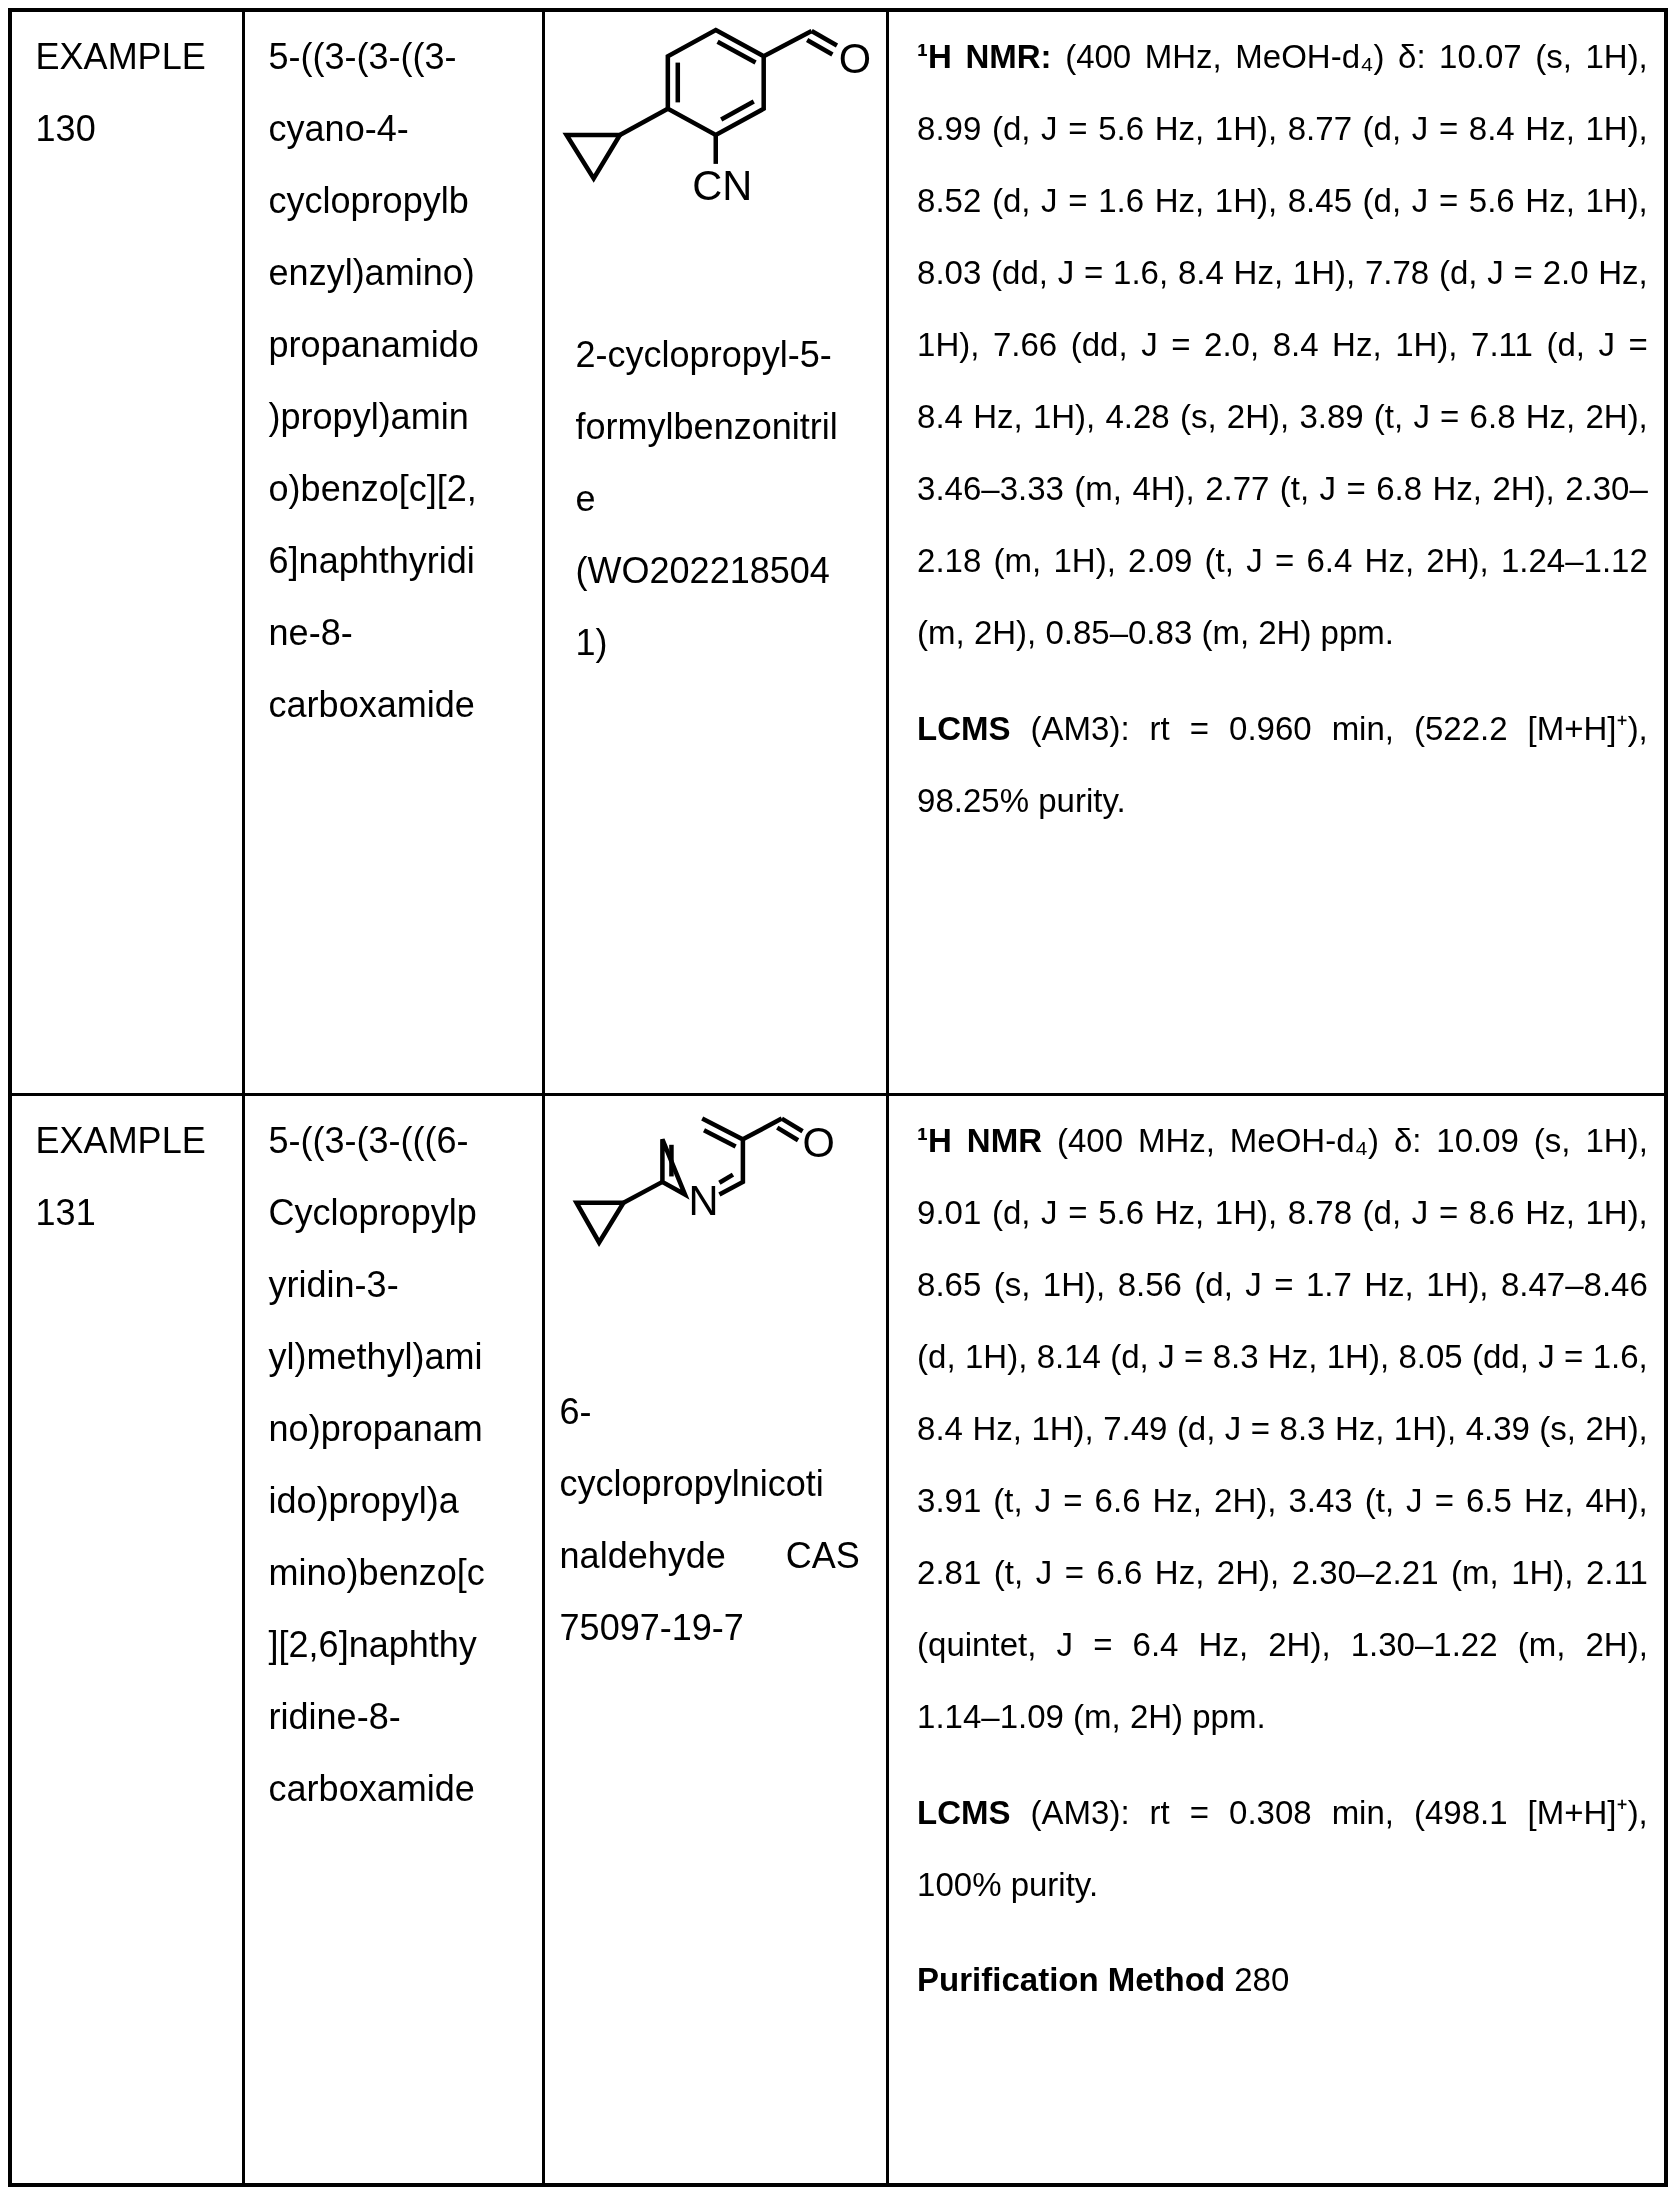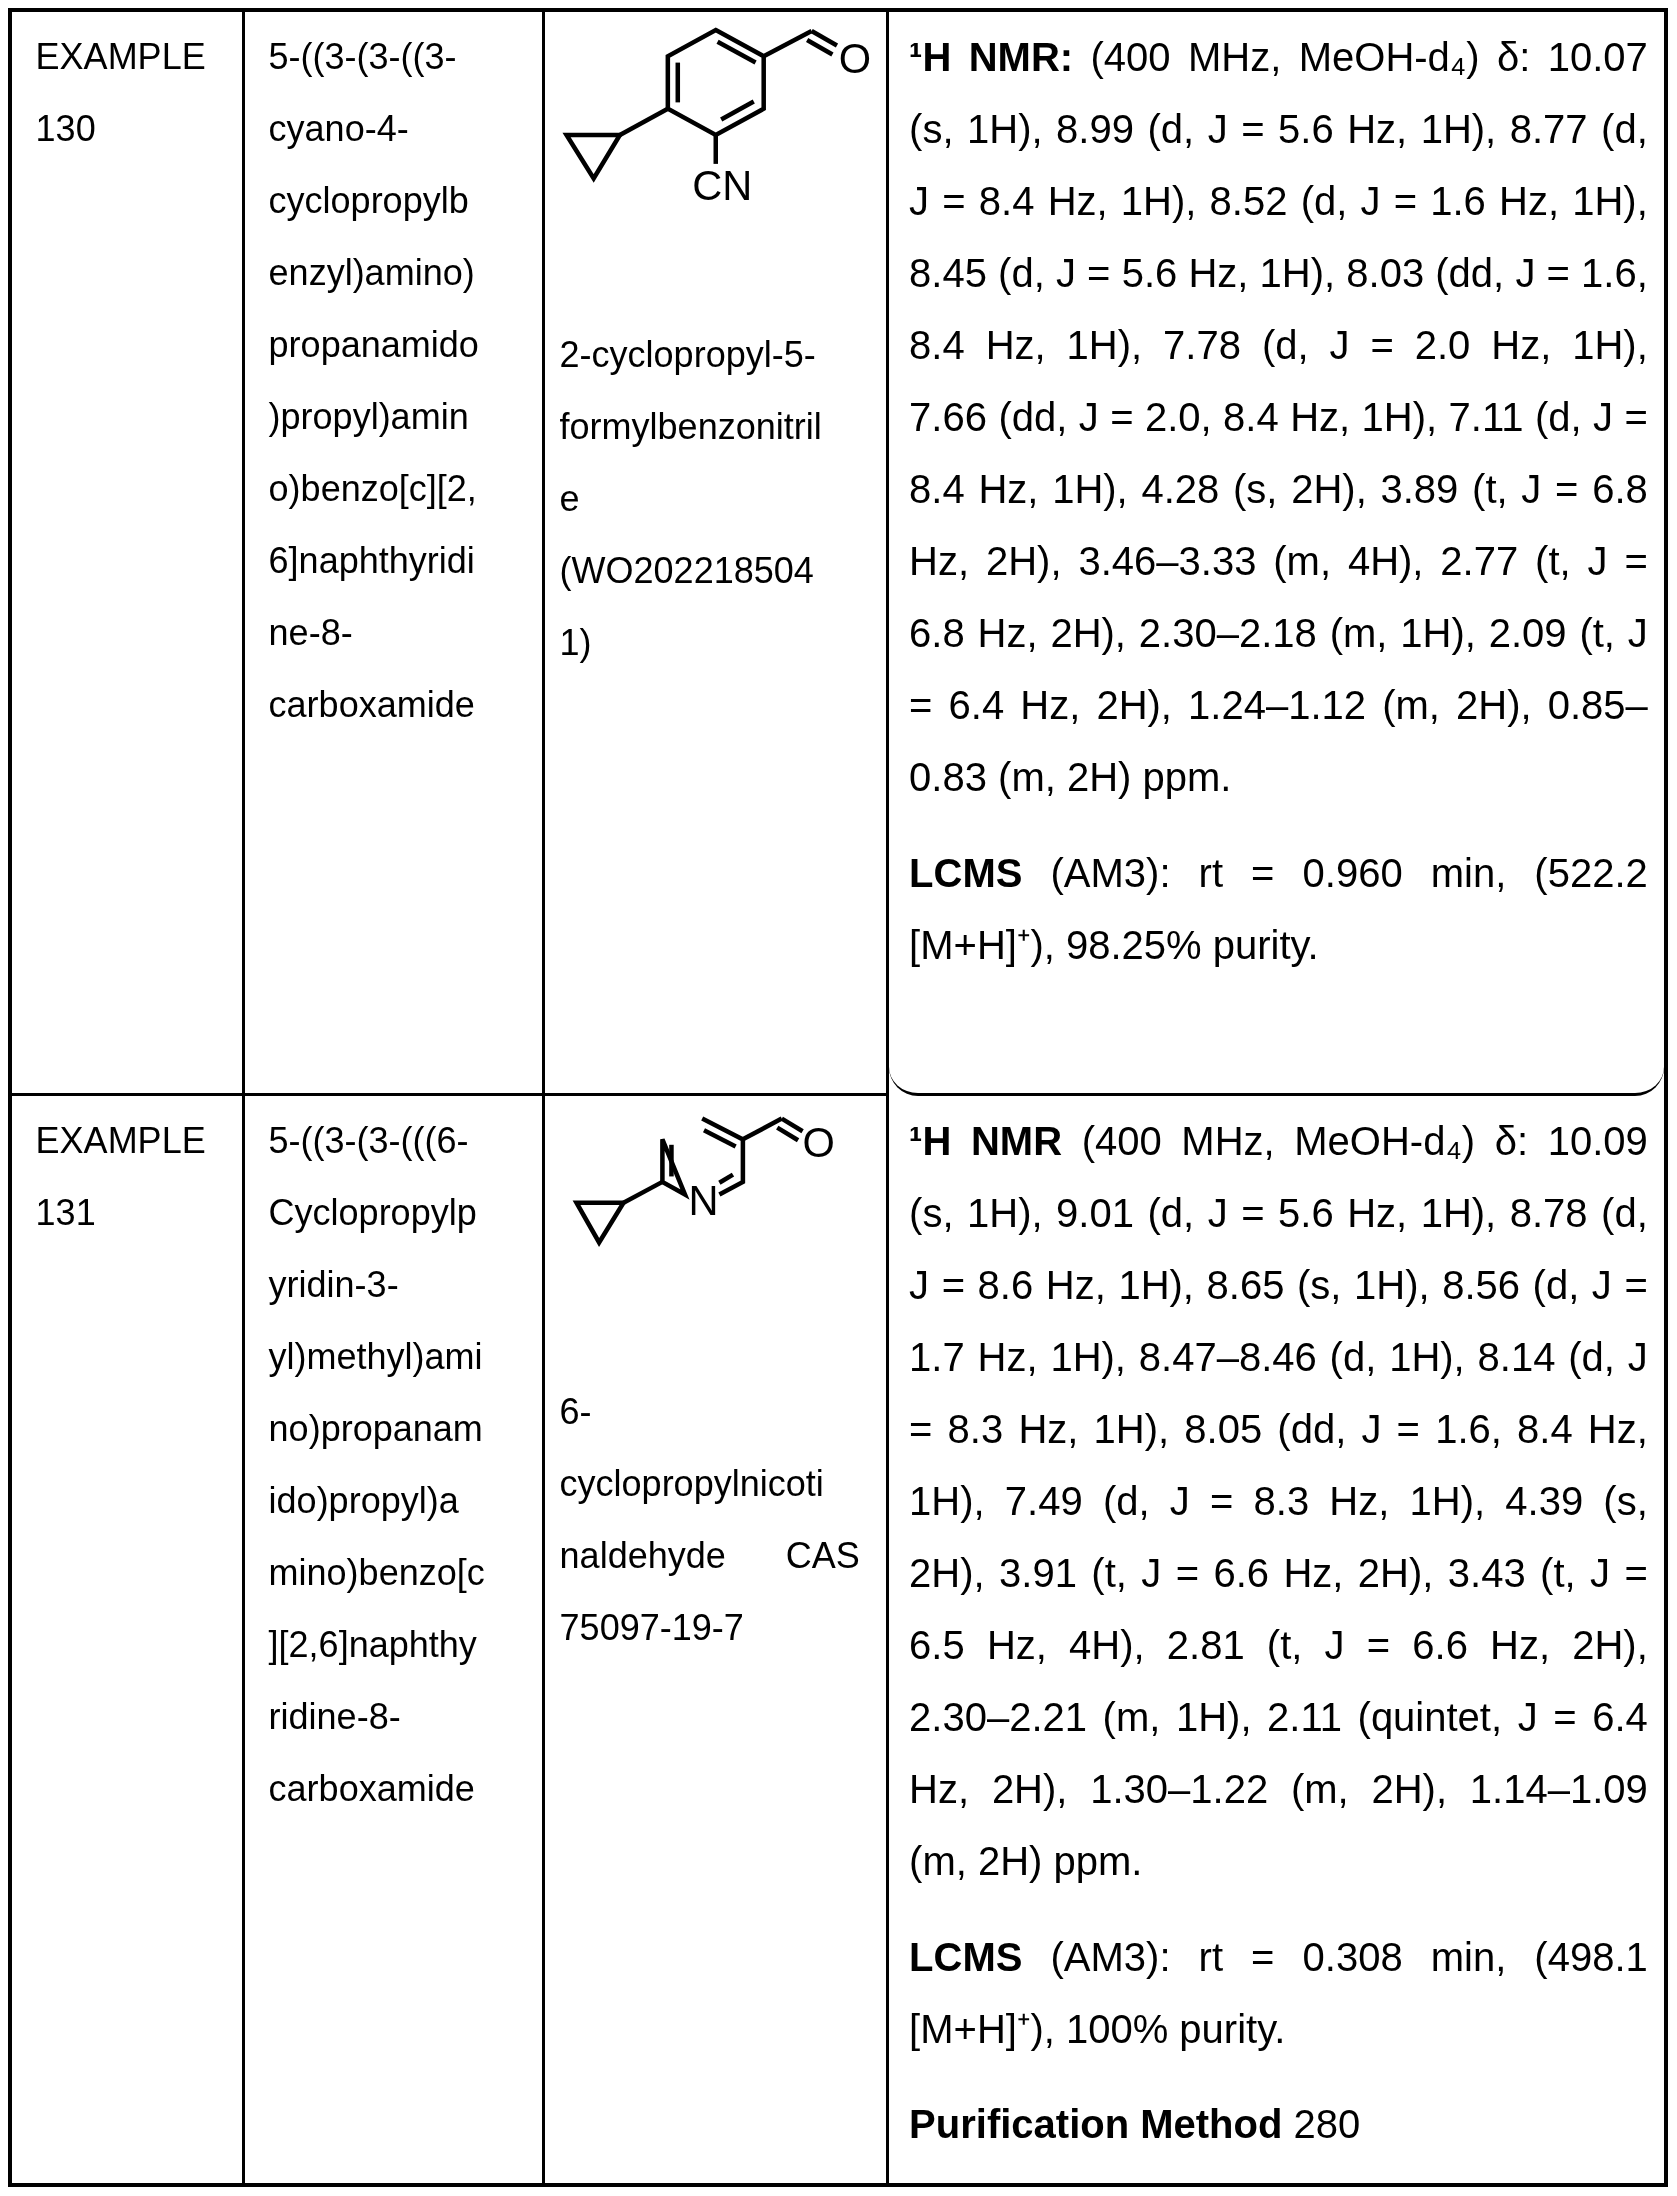"¹H NMR: (400 MHz, MeOH-d₄)" .c4 { border-radius: 29px -> none; font-size: 40px -> 33px; padding-left: 20px -> 28px }
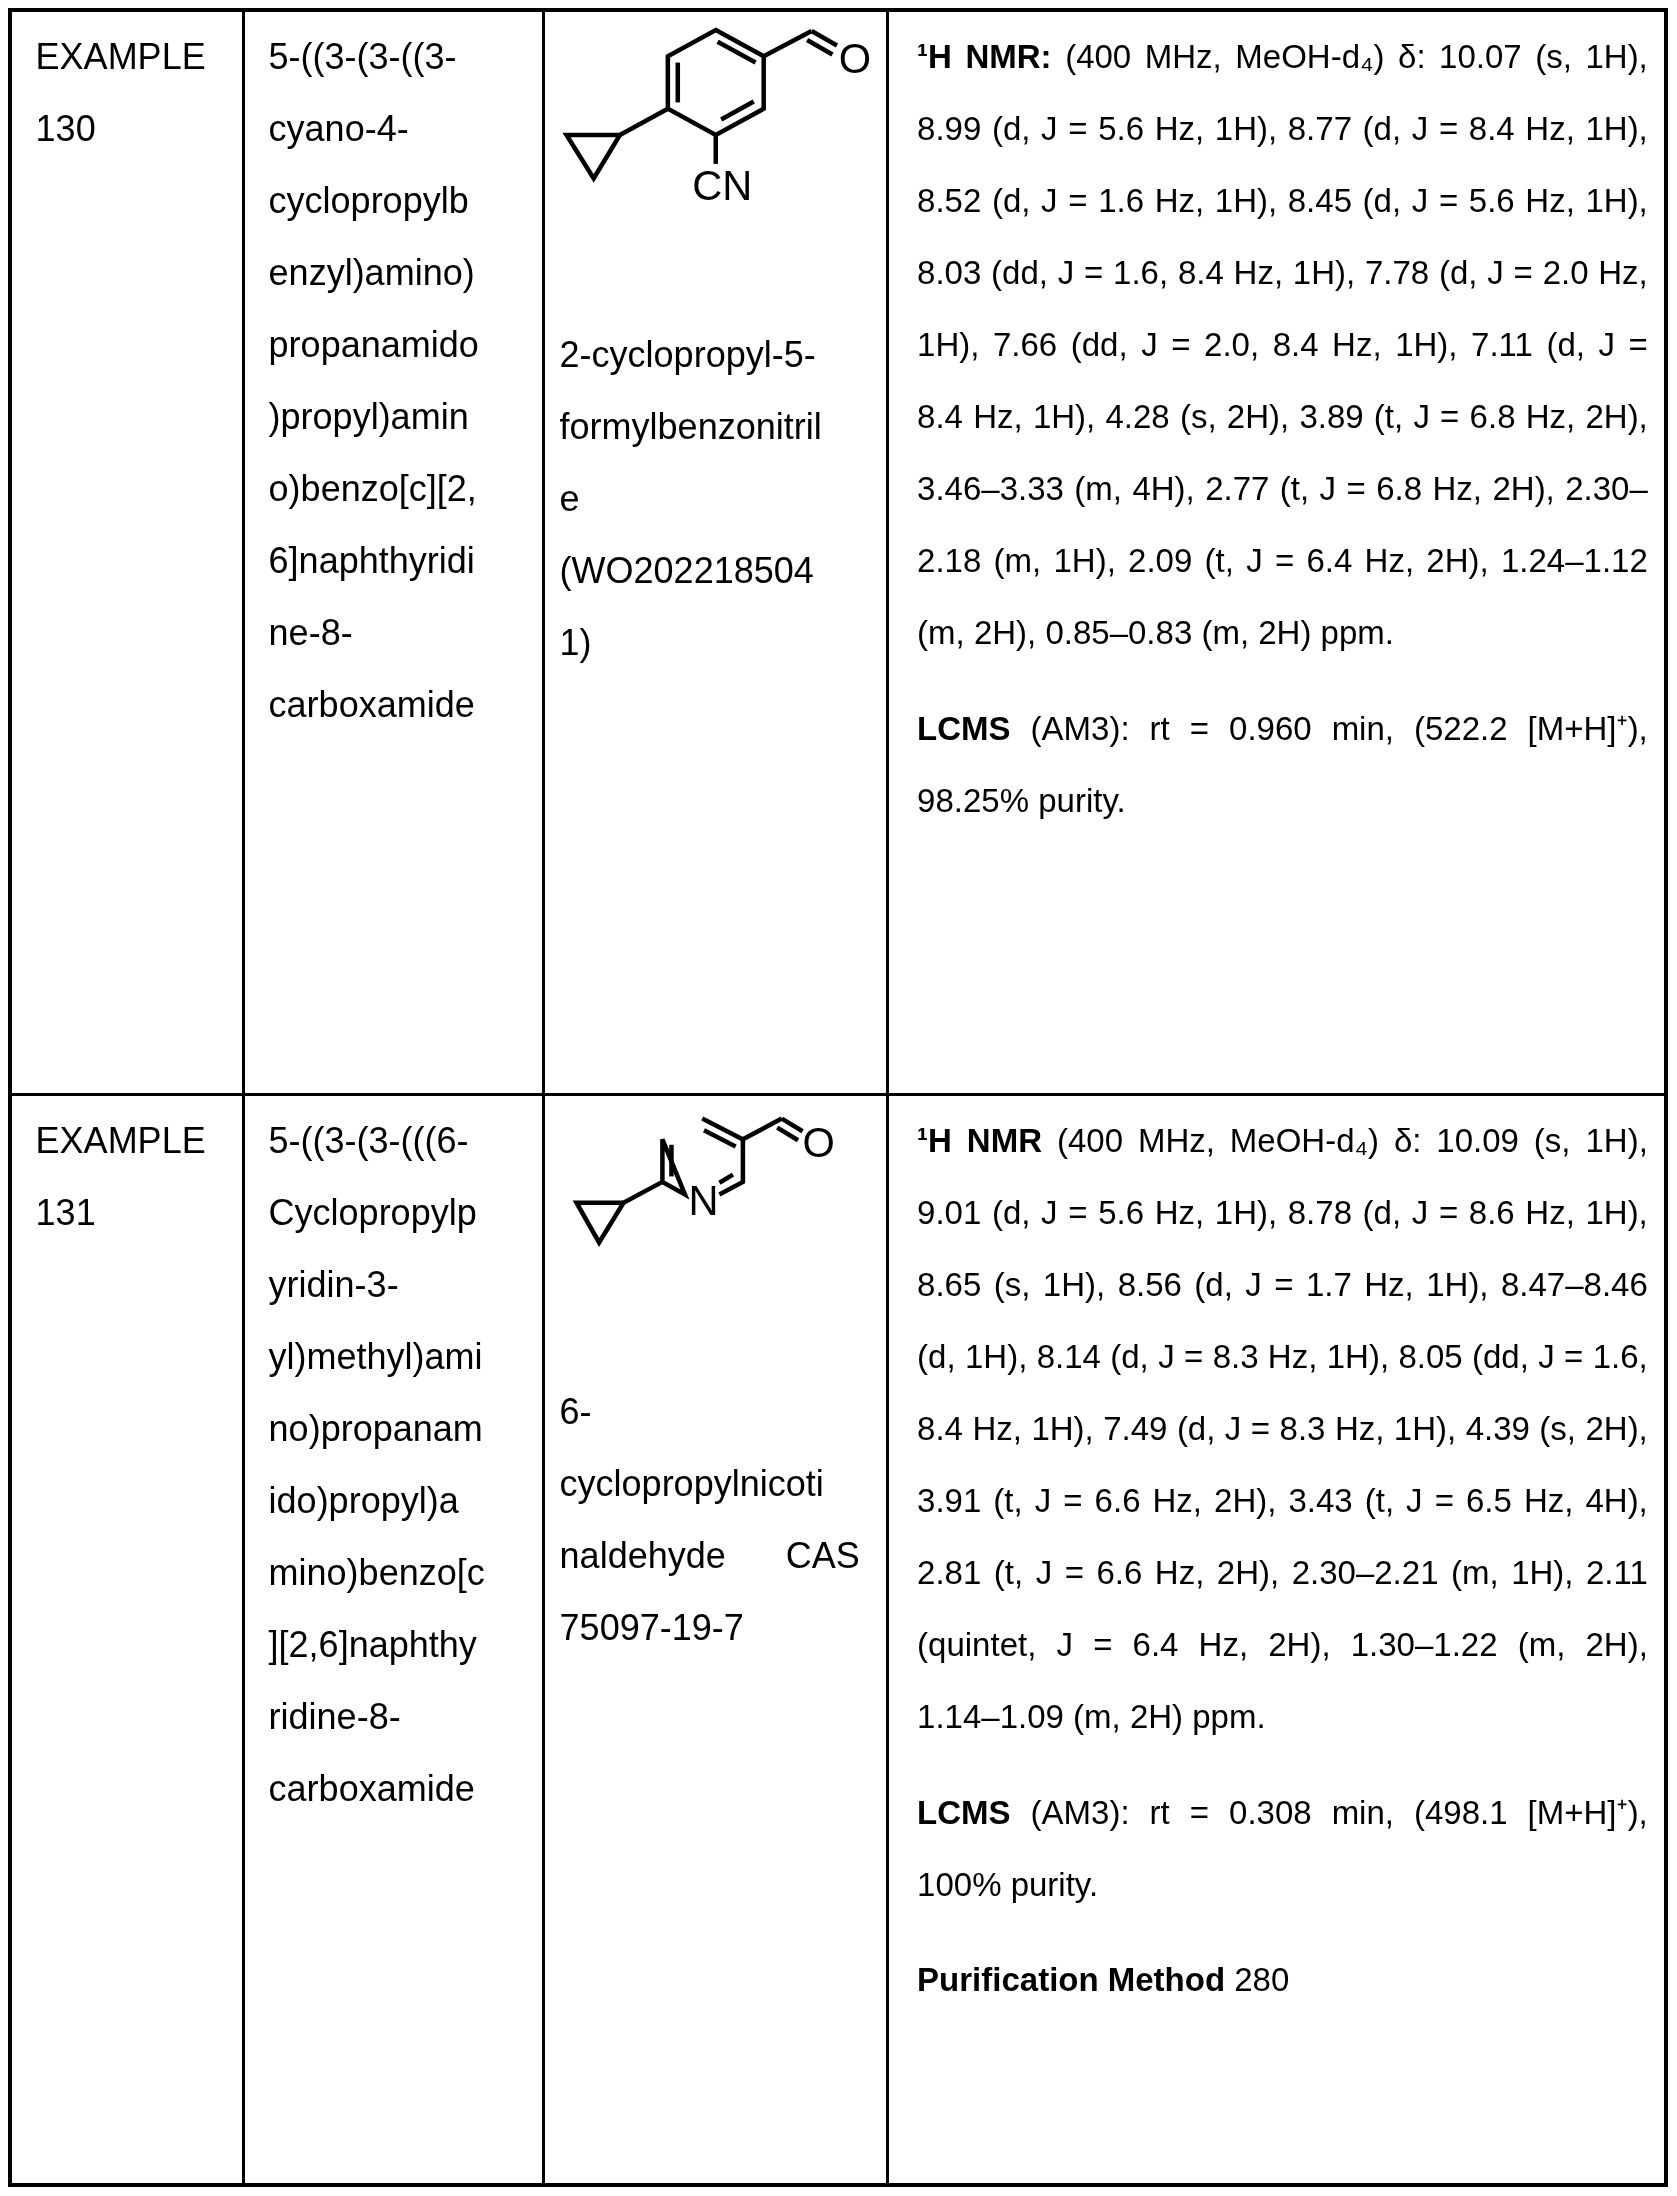"2-cyclopropyl-5-" .reagent-r1 { margin-left: none -> 16px }
